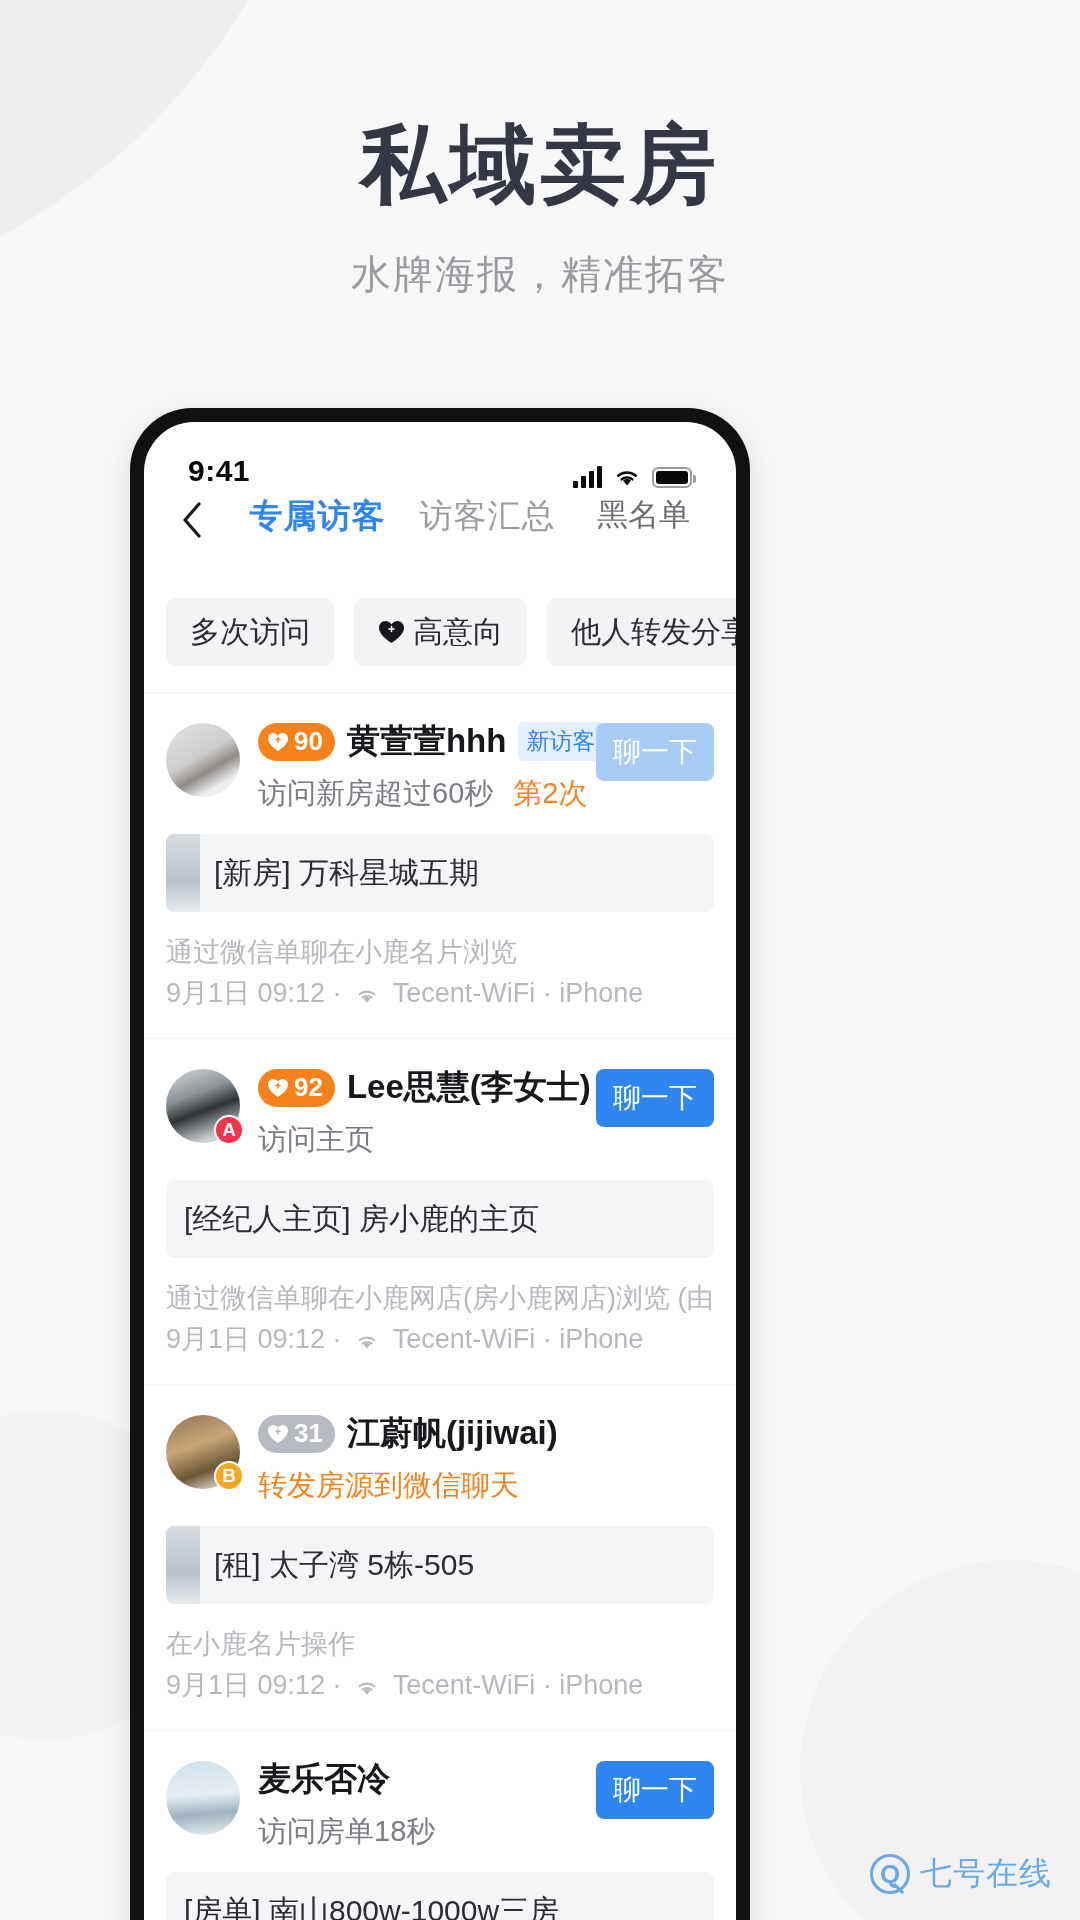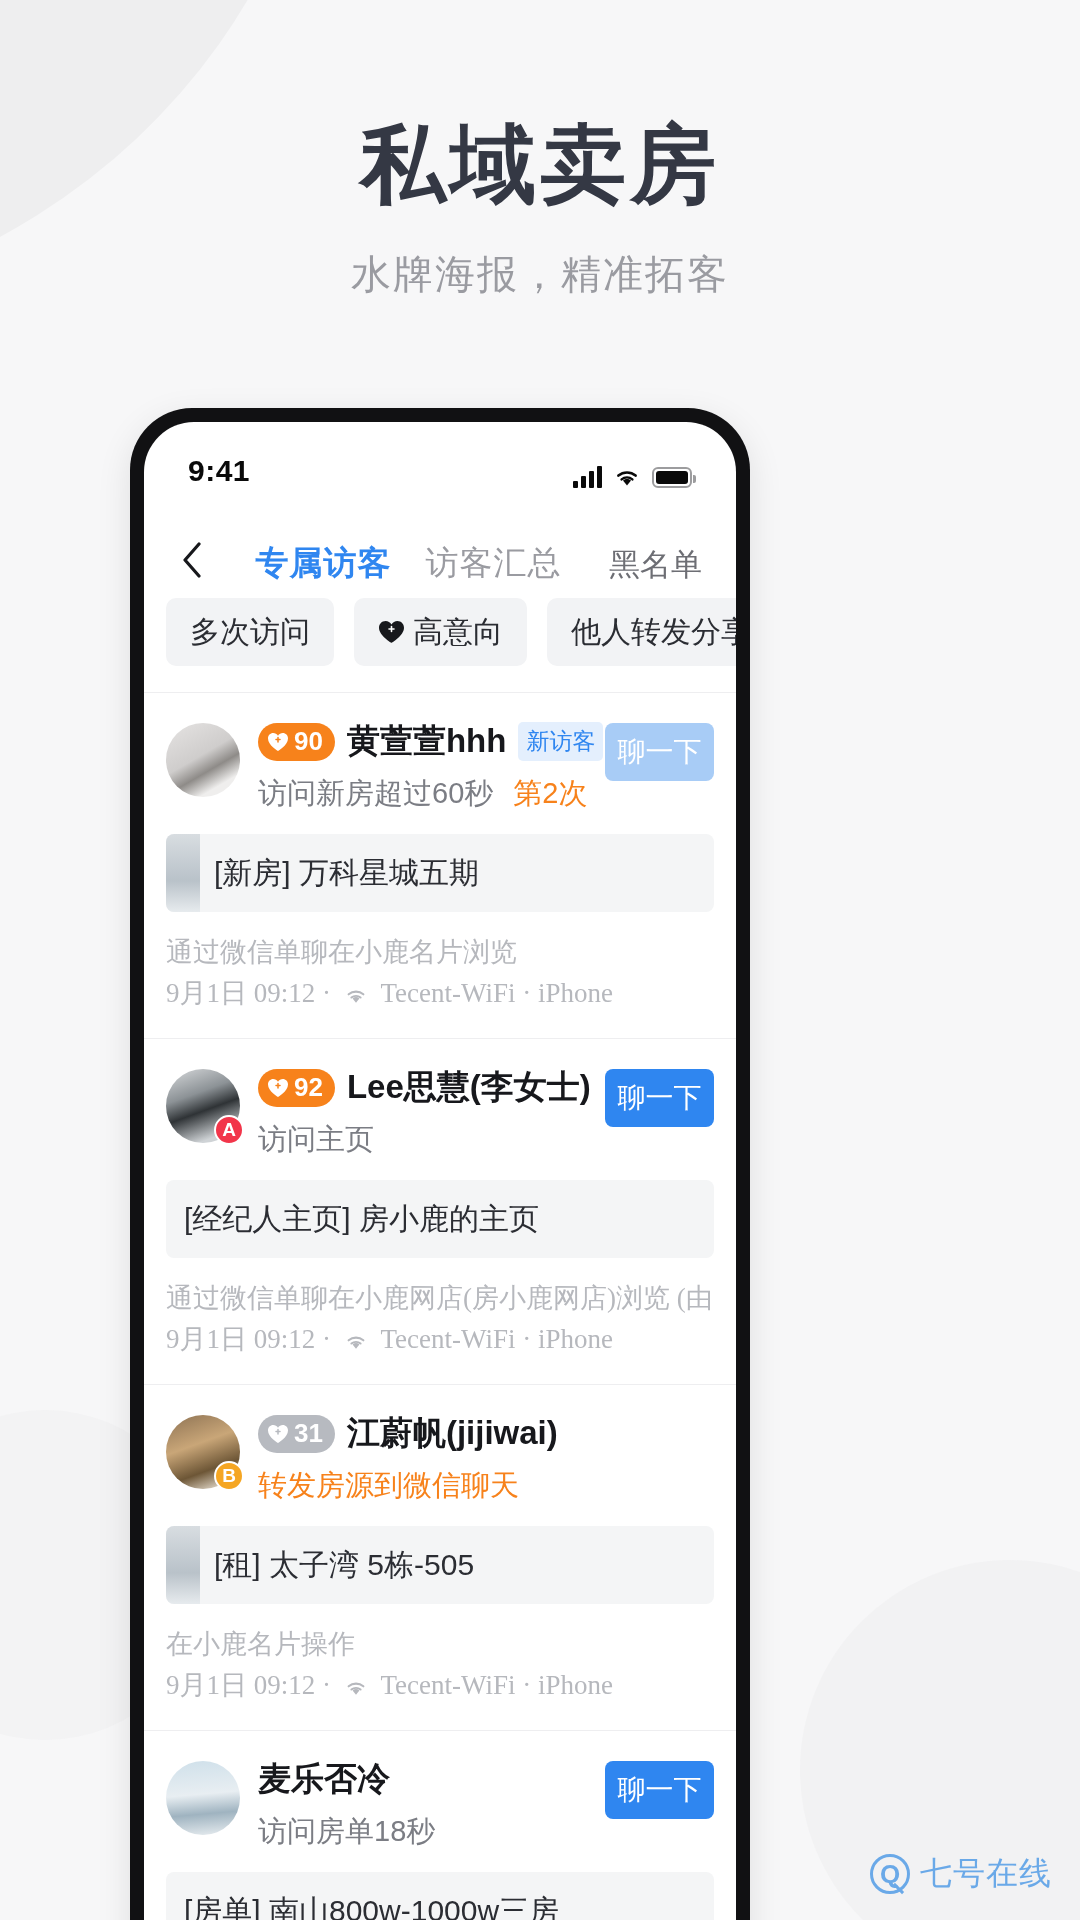"专属访客" .navbar { align-items: flex-end -> flex-start; padding: 0 28px 0 22px -> 0 40px 0 22px }
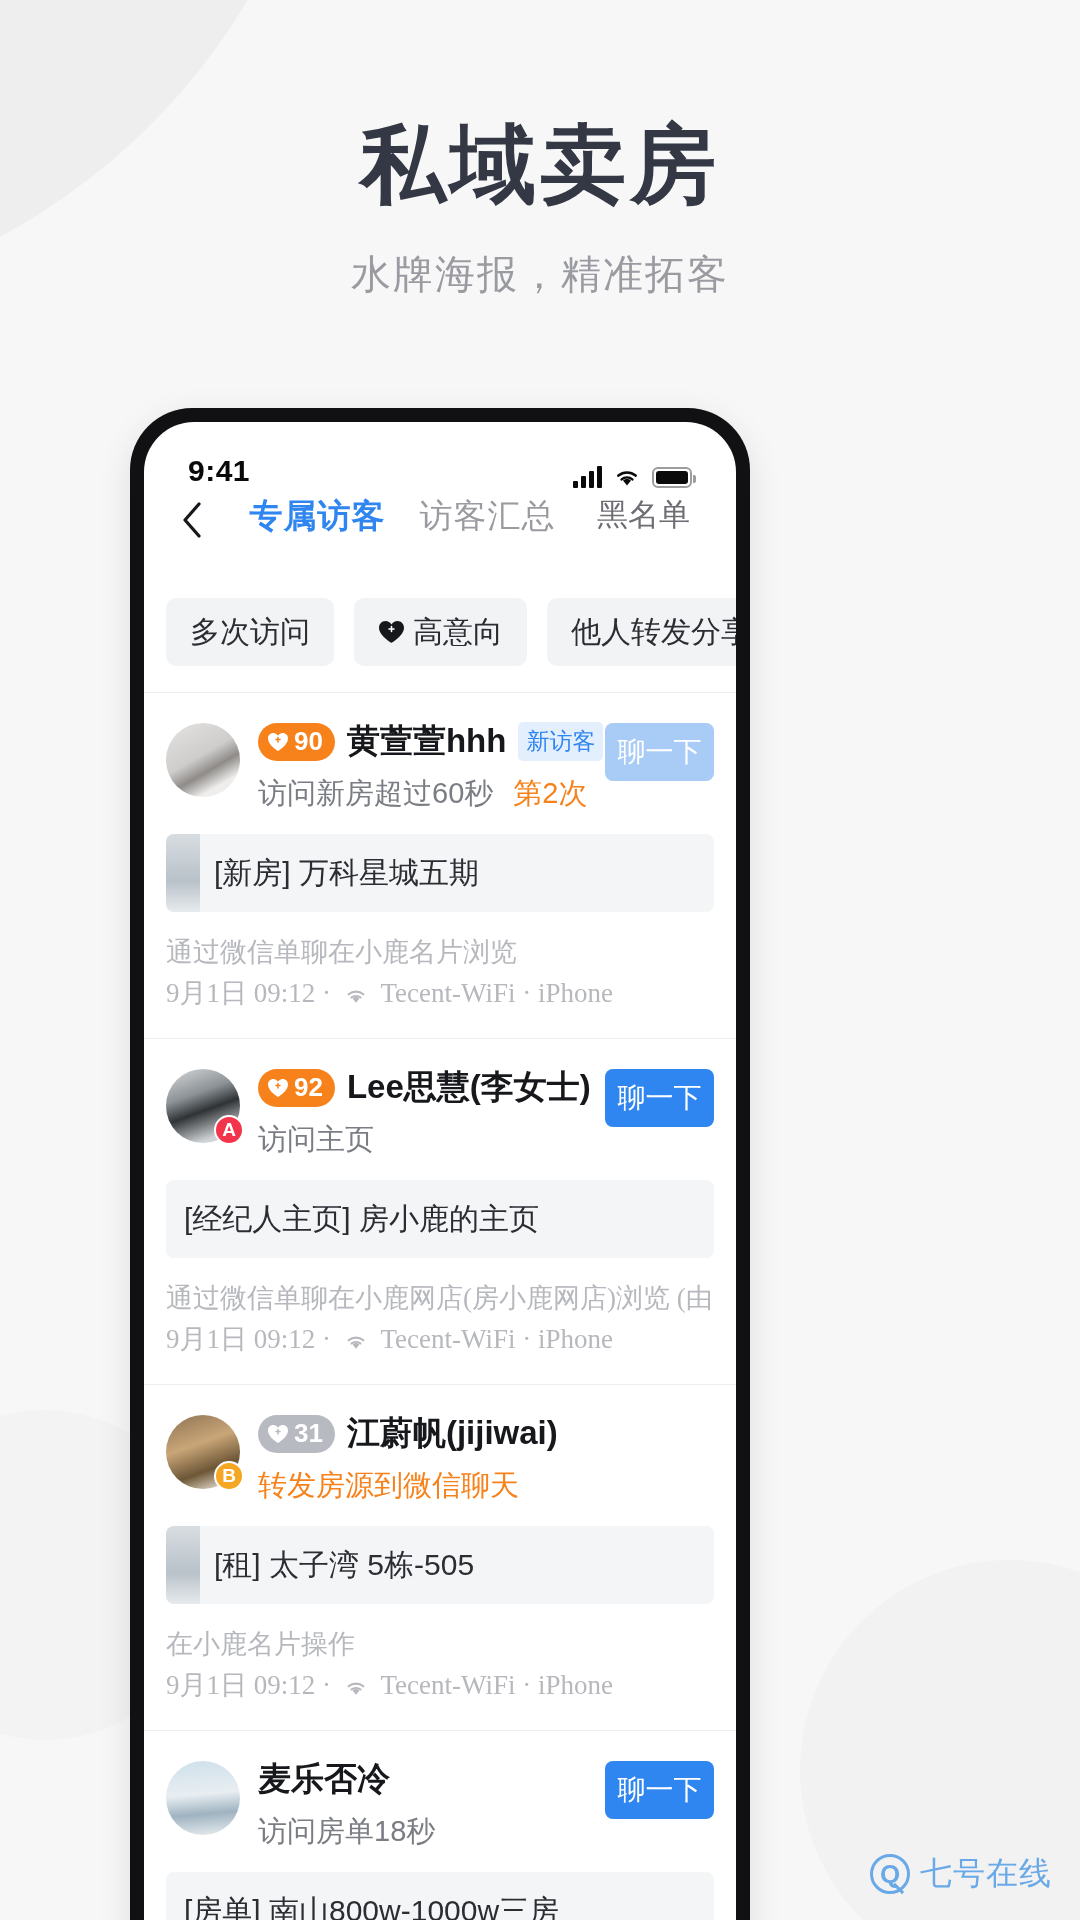"聊一下" .chat-btn { width: 109px -> 118px }
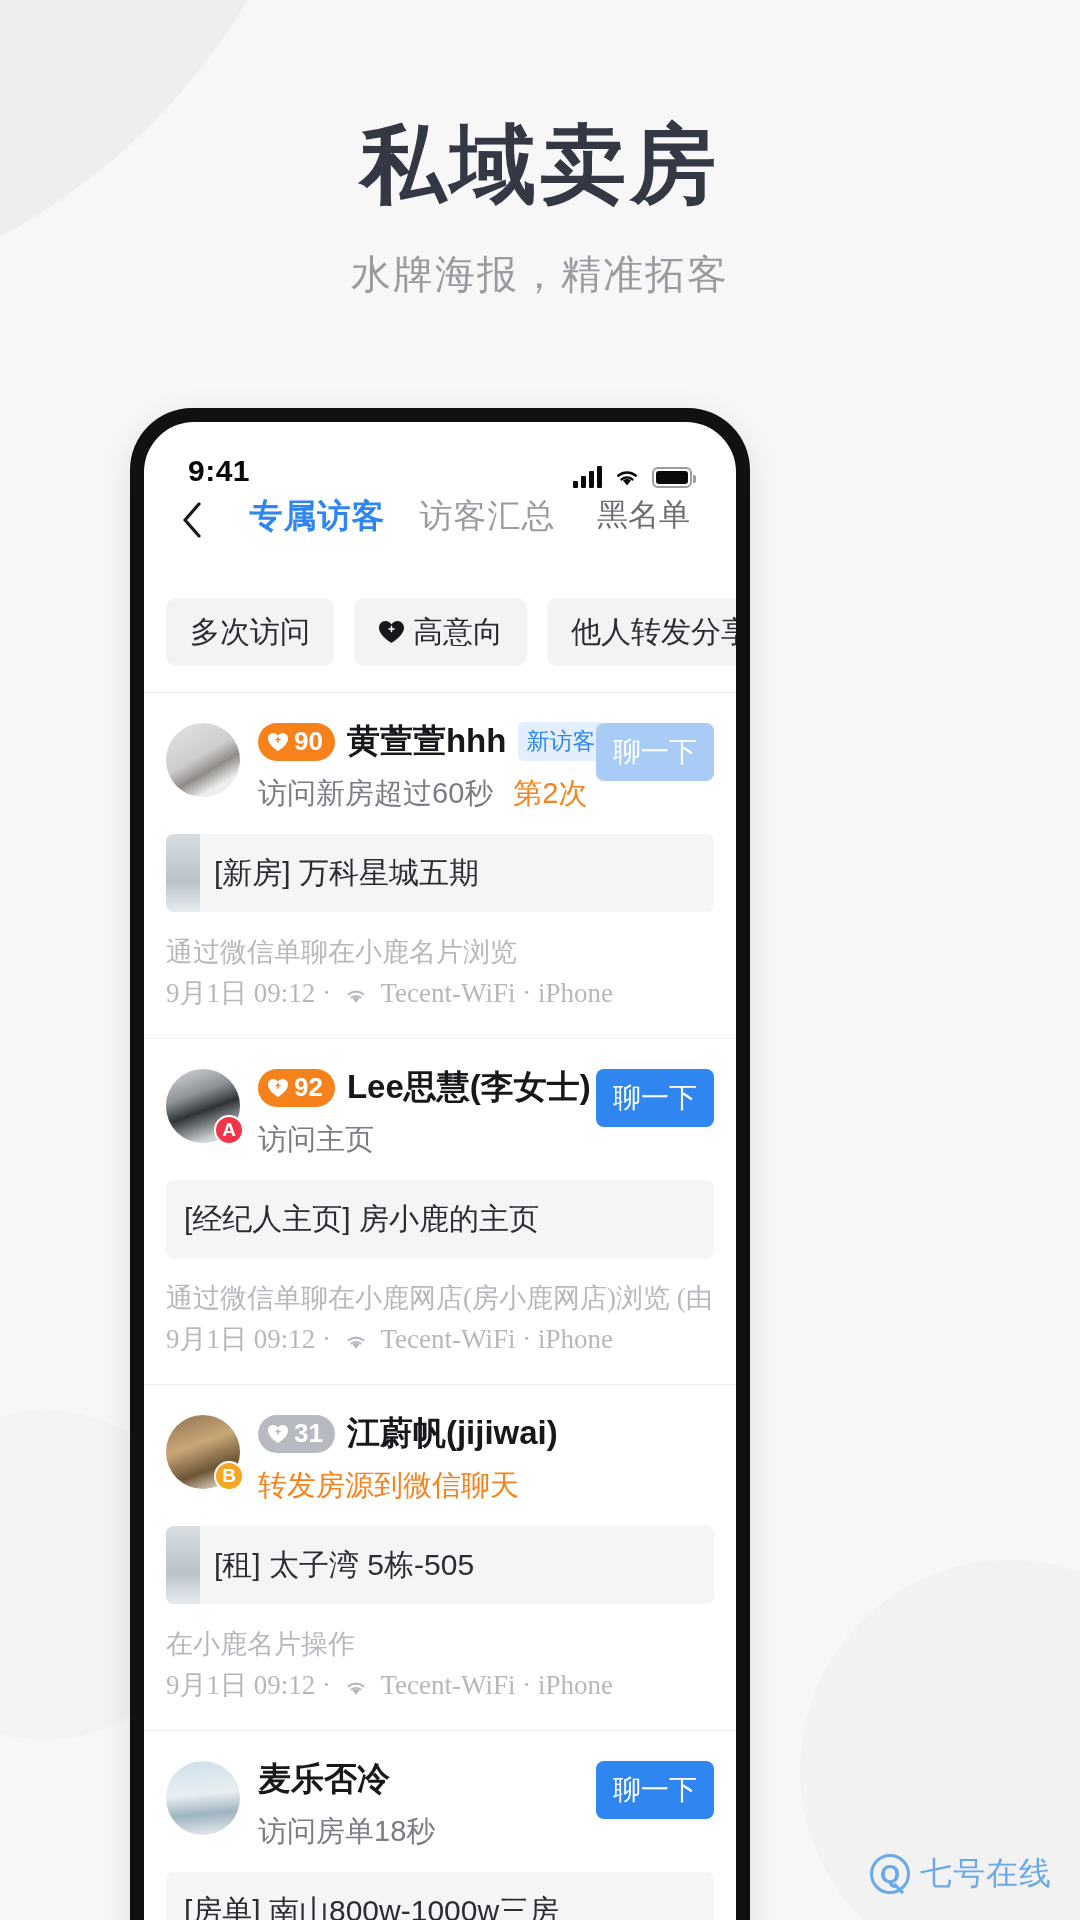"通过微信单聊在小鹿名片浏览" .meta-line { font-family: Liberation Serif, serif -> none }
